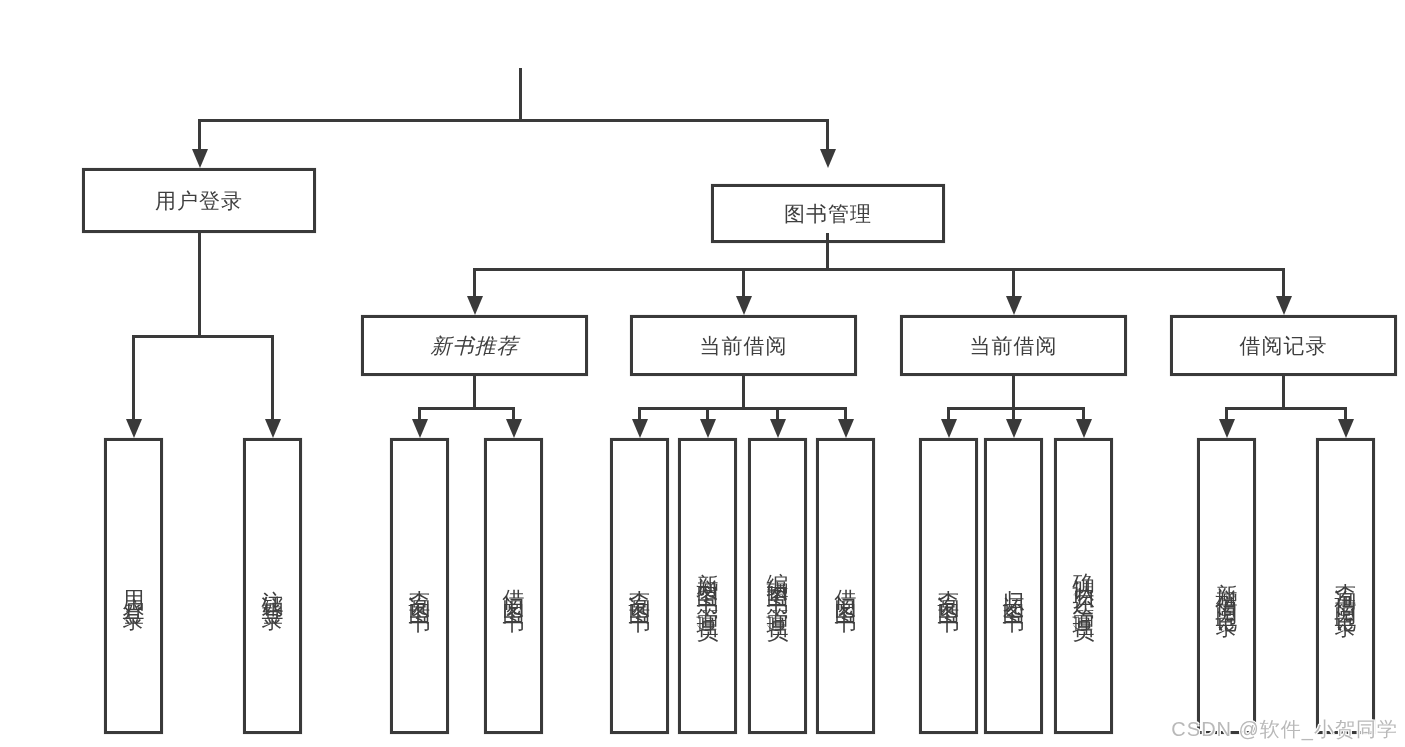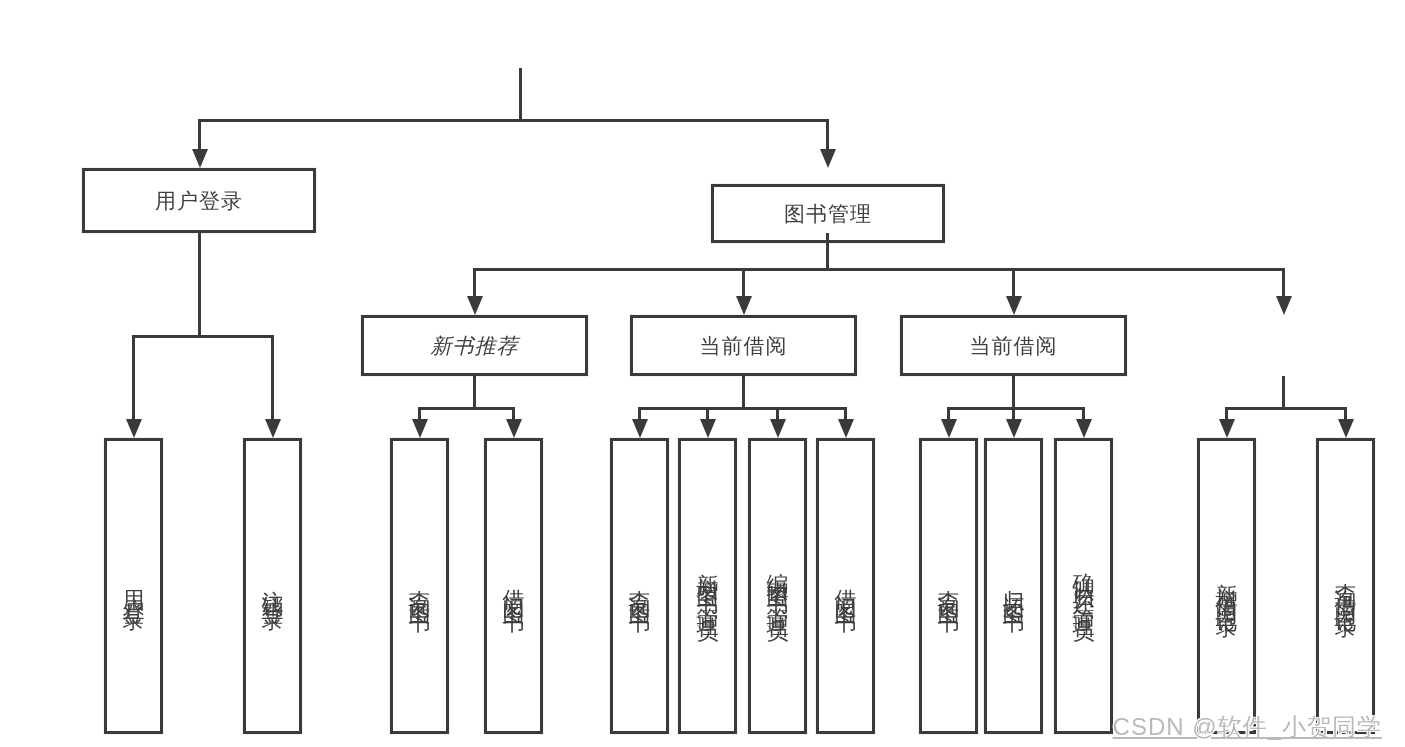"借阅记录" div.node { html: none -> <div> <span>借阅记录</span> </div> }
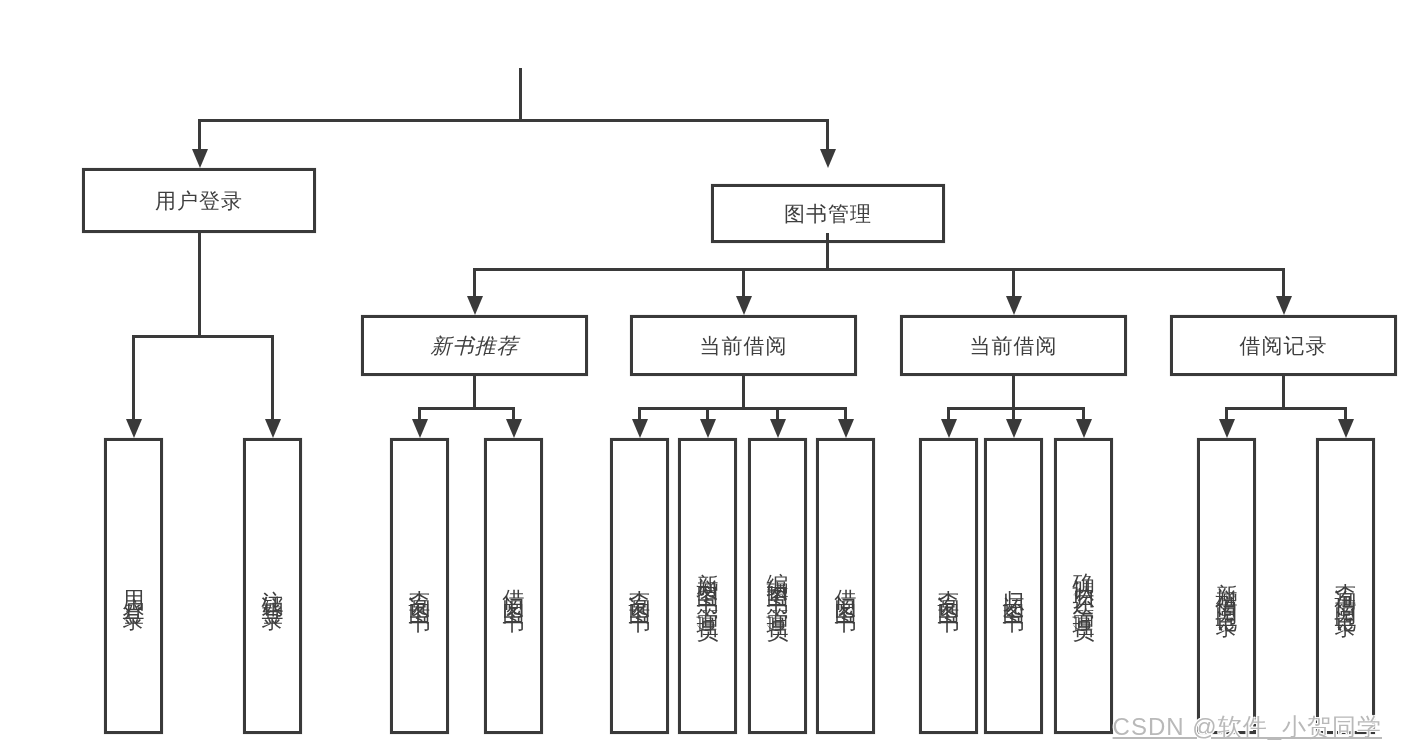"CSDN @软件_小贺同学" .watermark { font-size: 24px -> 20px; right: 23px -> 7px; text-decoration: underline -> none }
